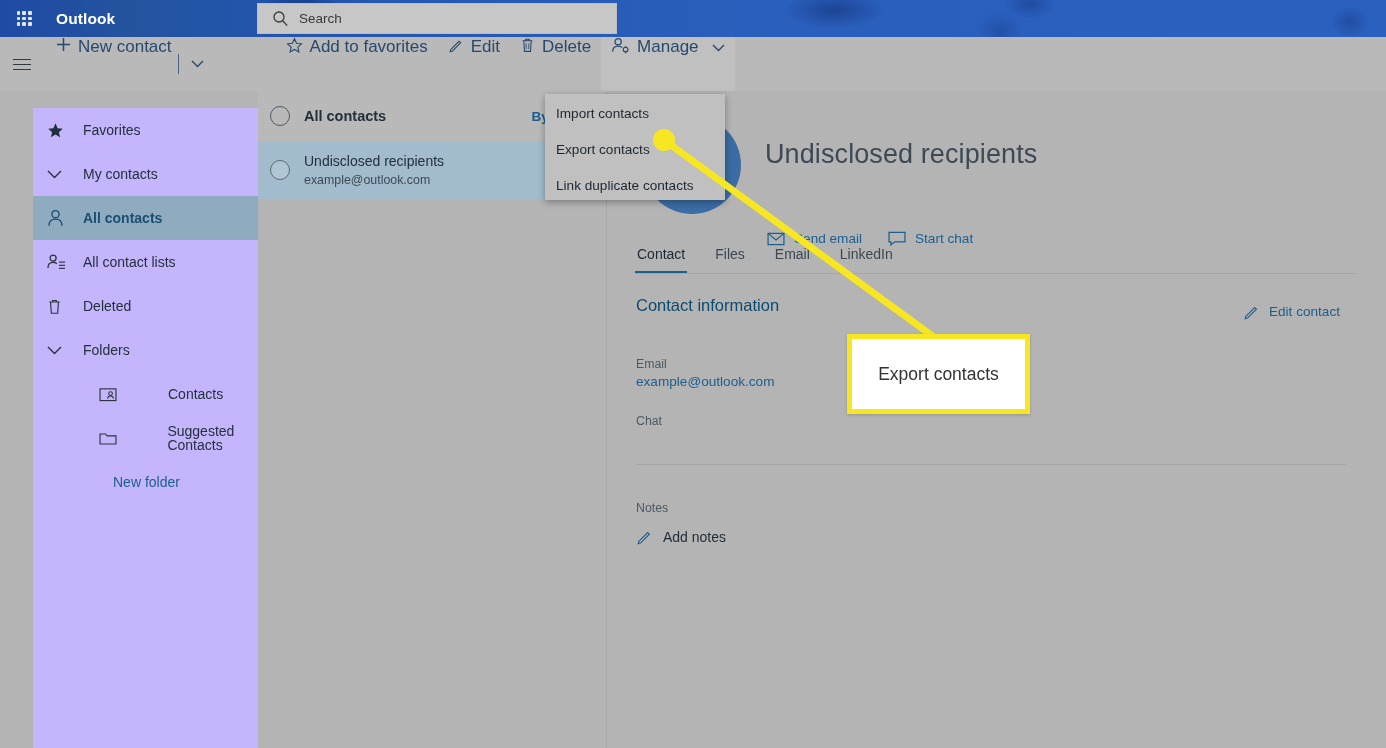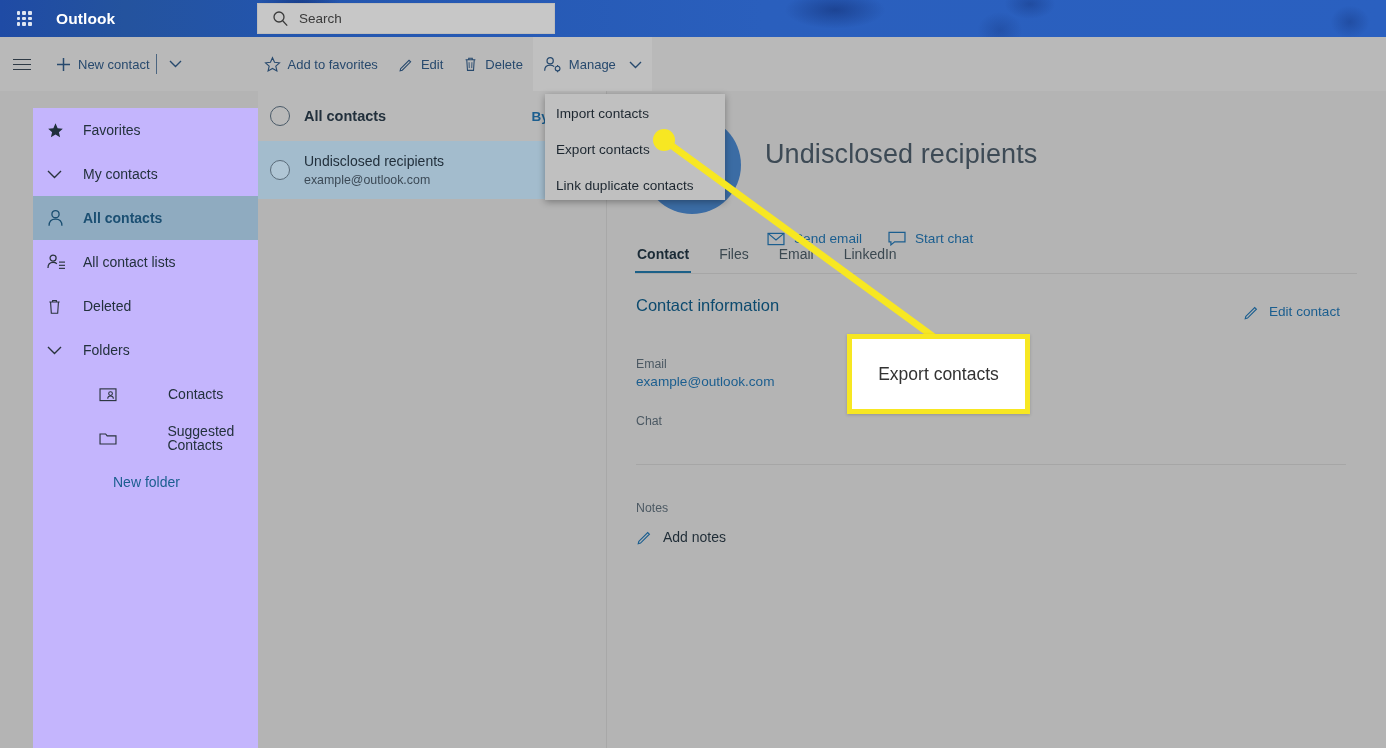"Search" .searchbox { width: 298px -> 360px }
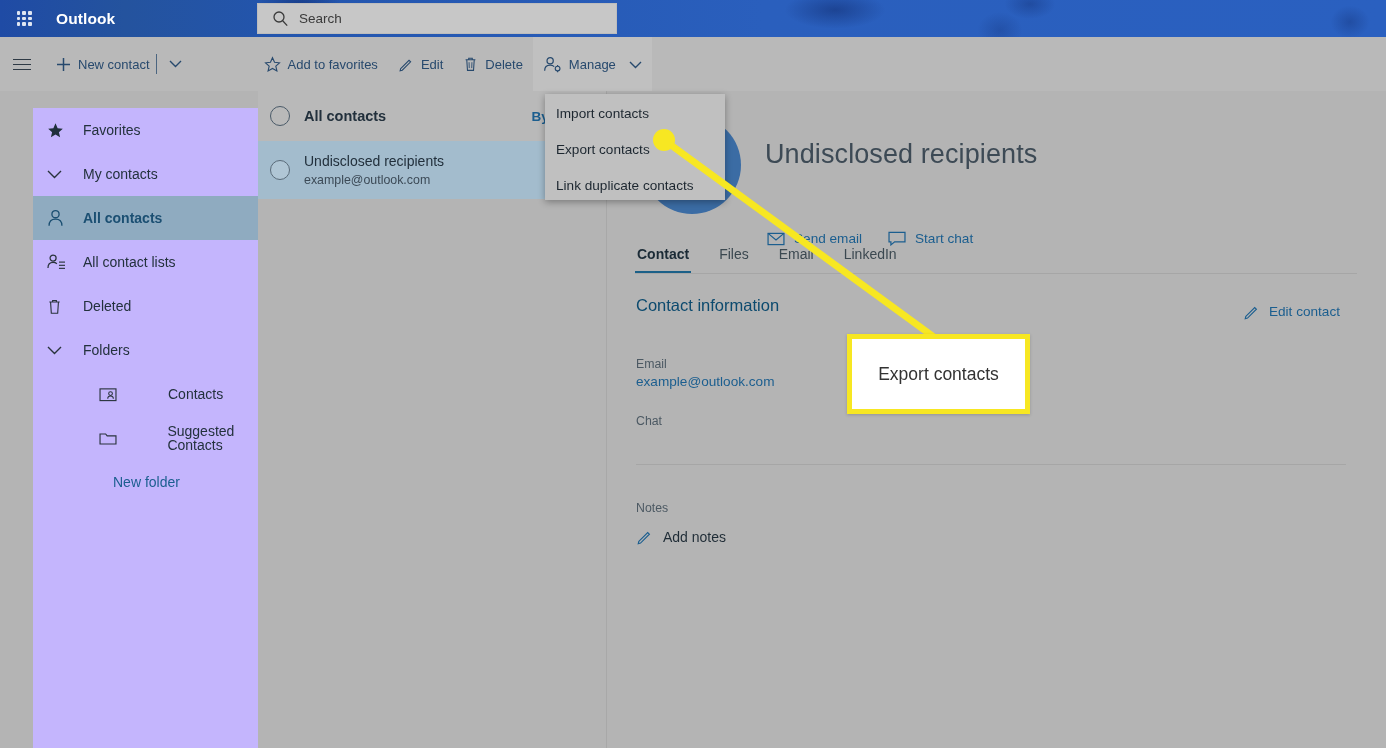"New contact" .cmd-item { align-items: center -> none; font-size: 13px -> 17px }
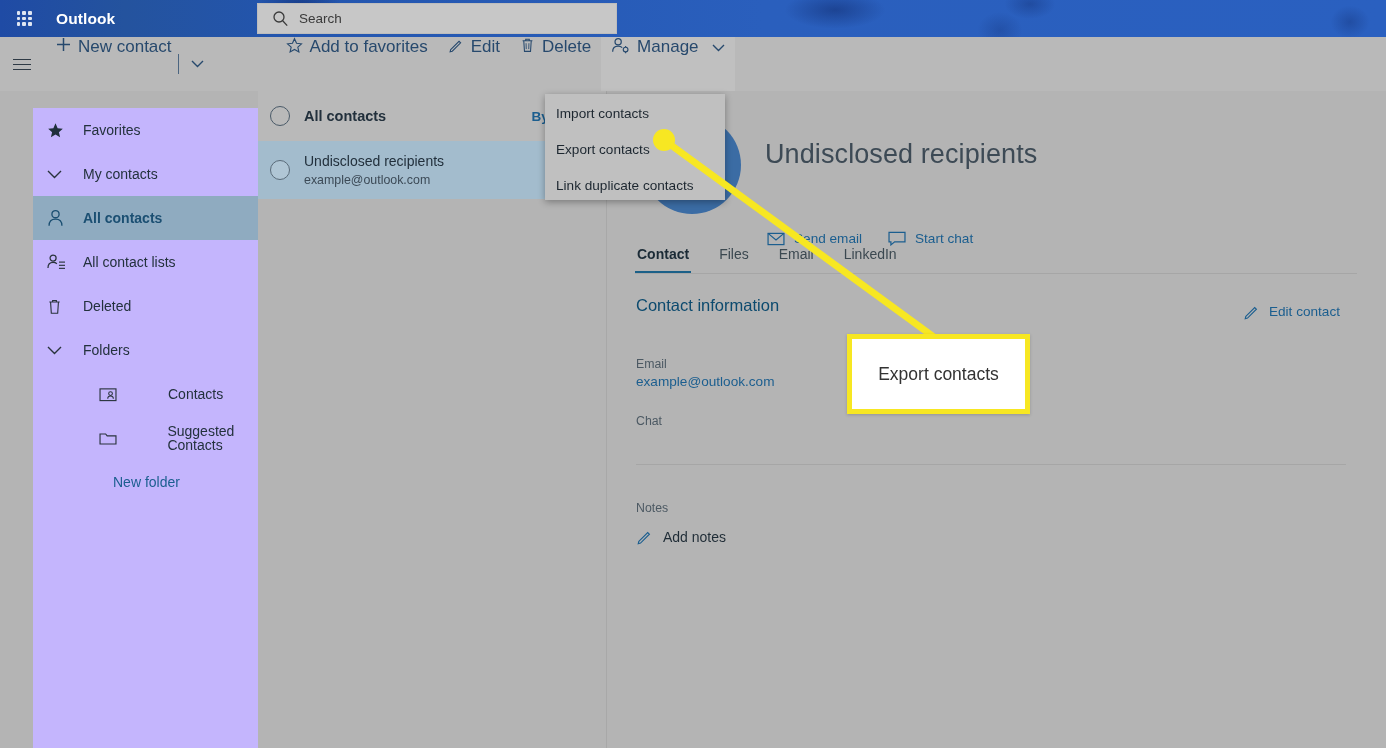"Contact" .tab.active { font-weight: bold -> normal }
